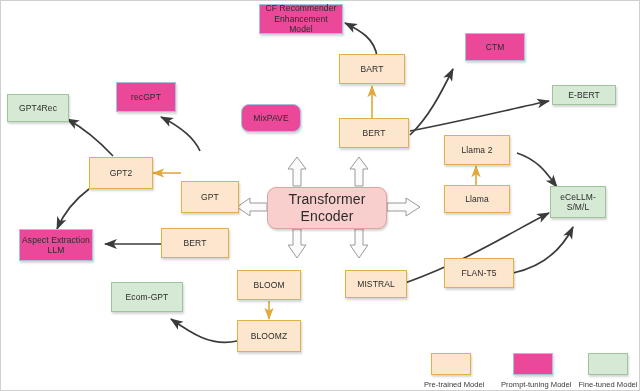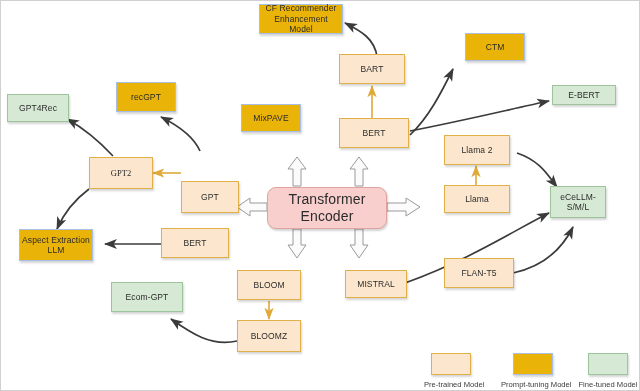"CF Recommender Enhancement Model" .prompt { background: #eab308 -> #ec4899 }
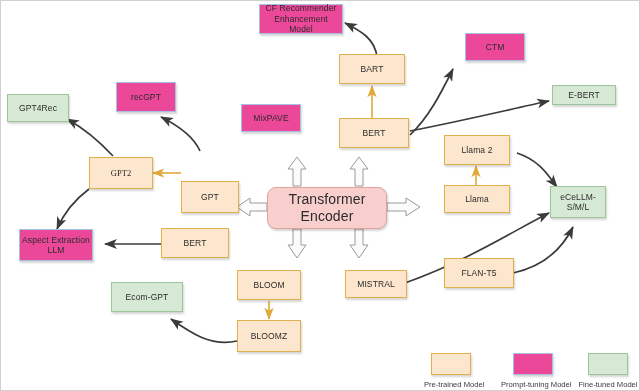"MixPAVE" div.node { border-radius: none -> 8px }
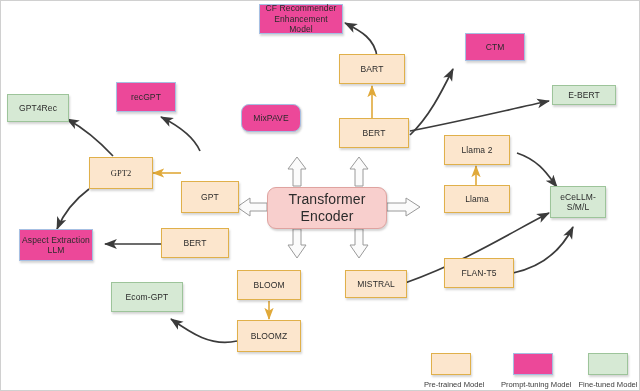"GPT2" div.node { font-family: Liberation Serif, serif -> none }
